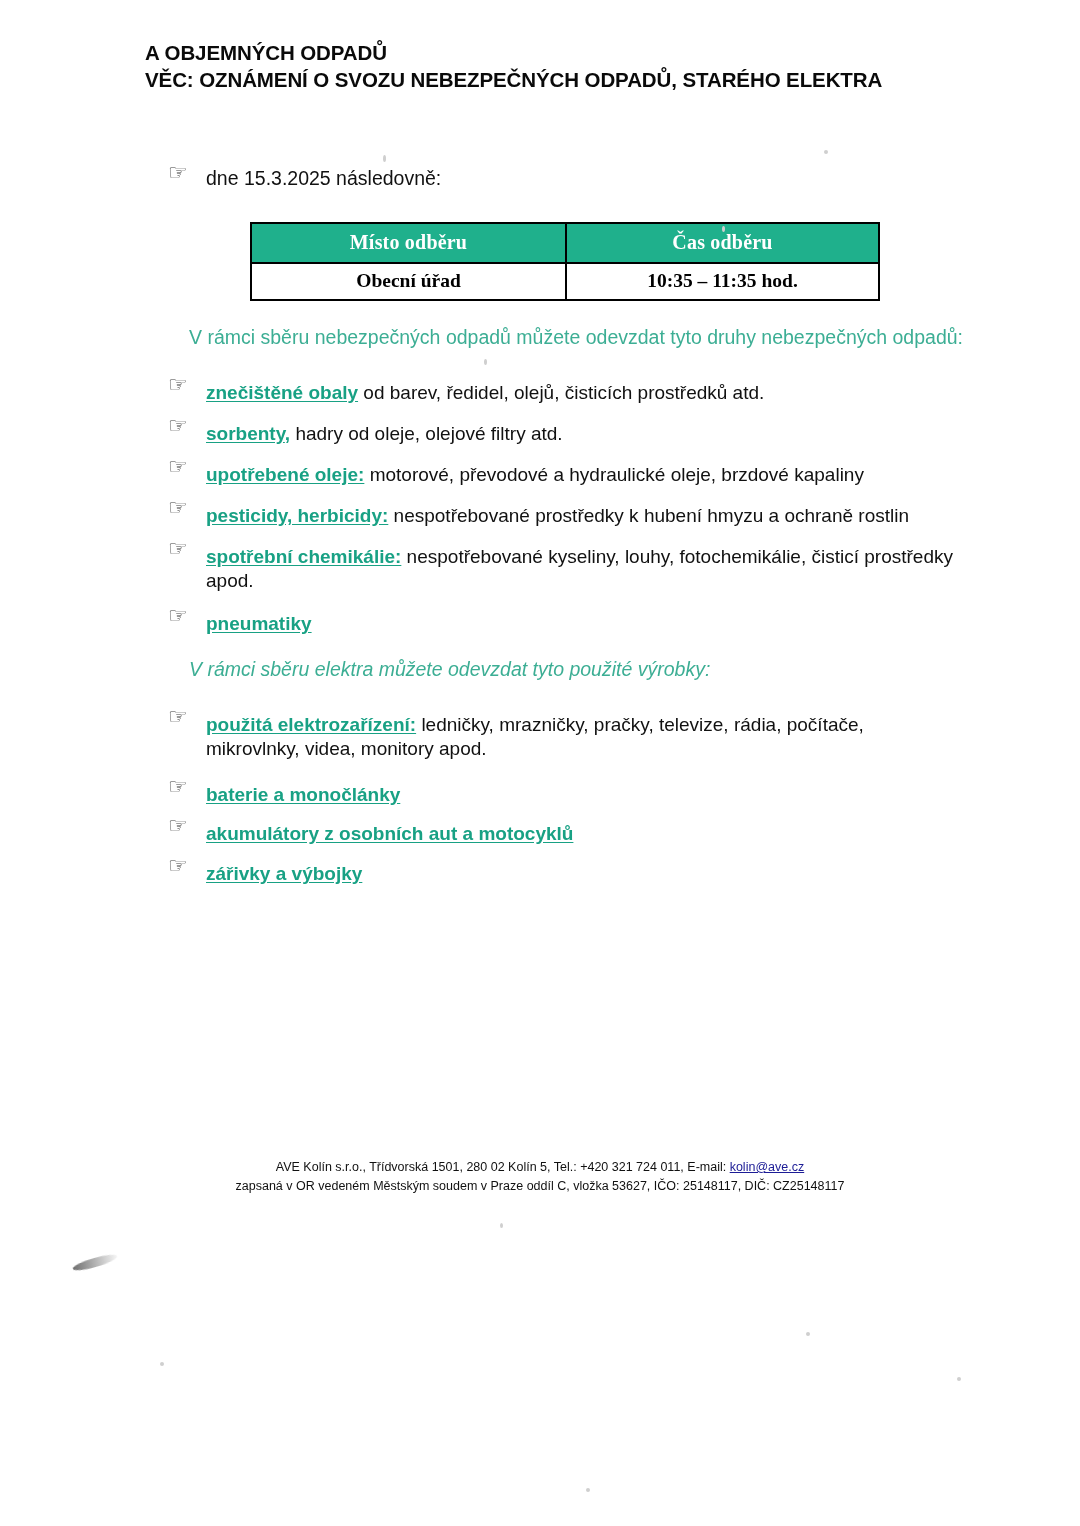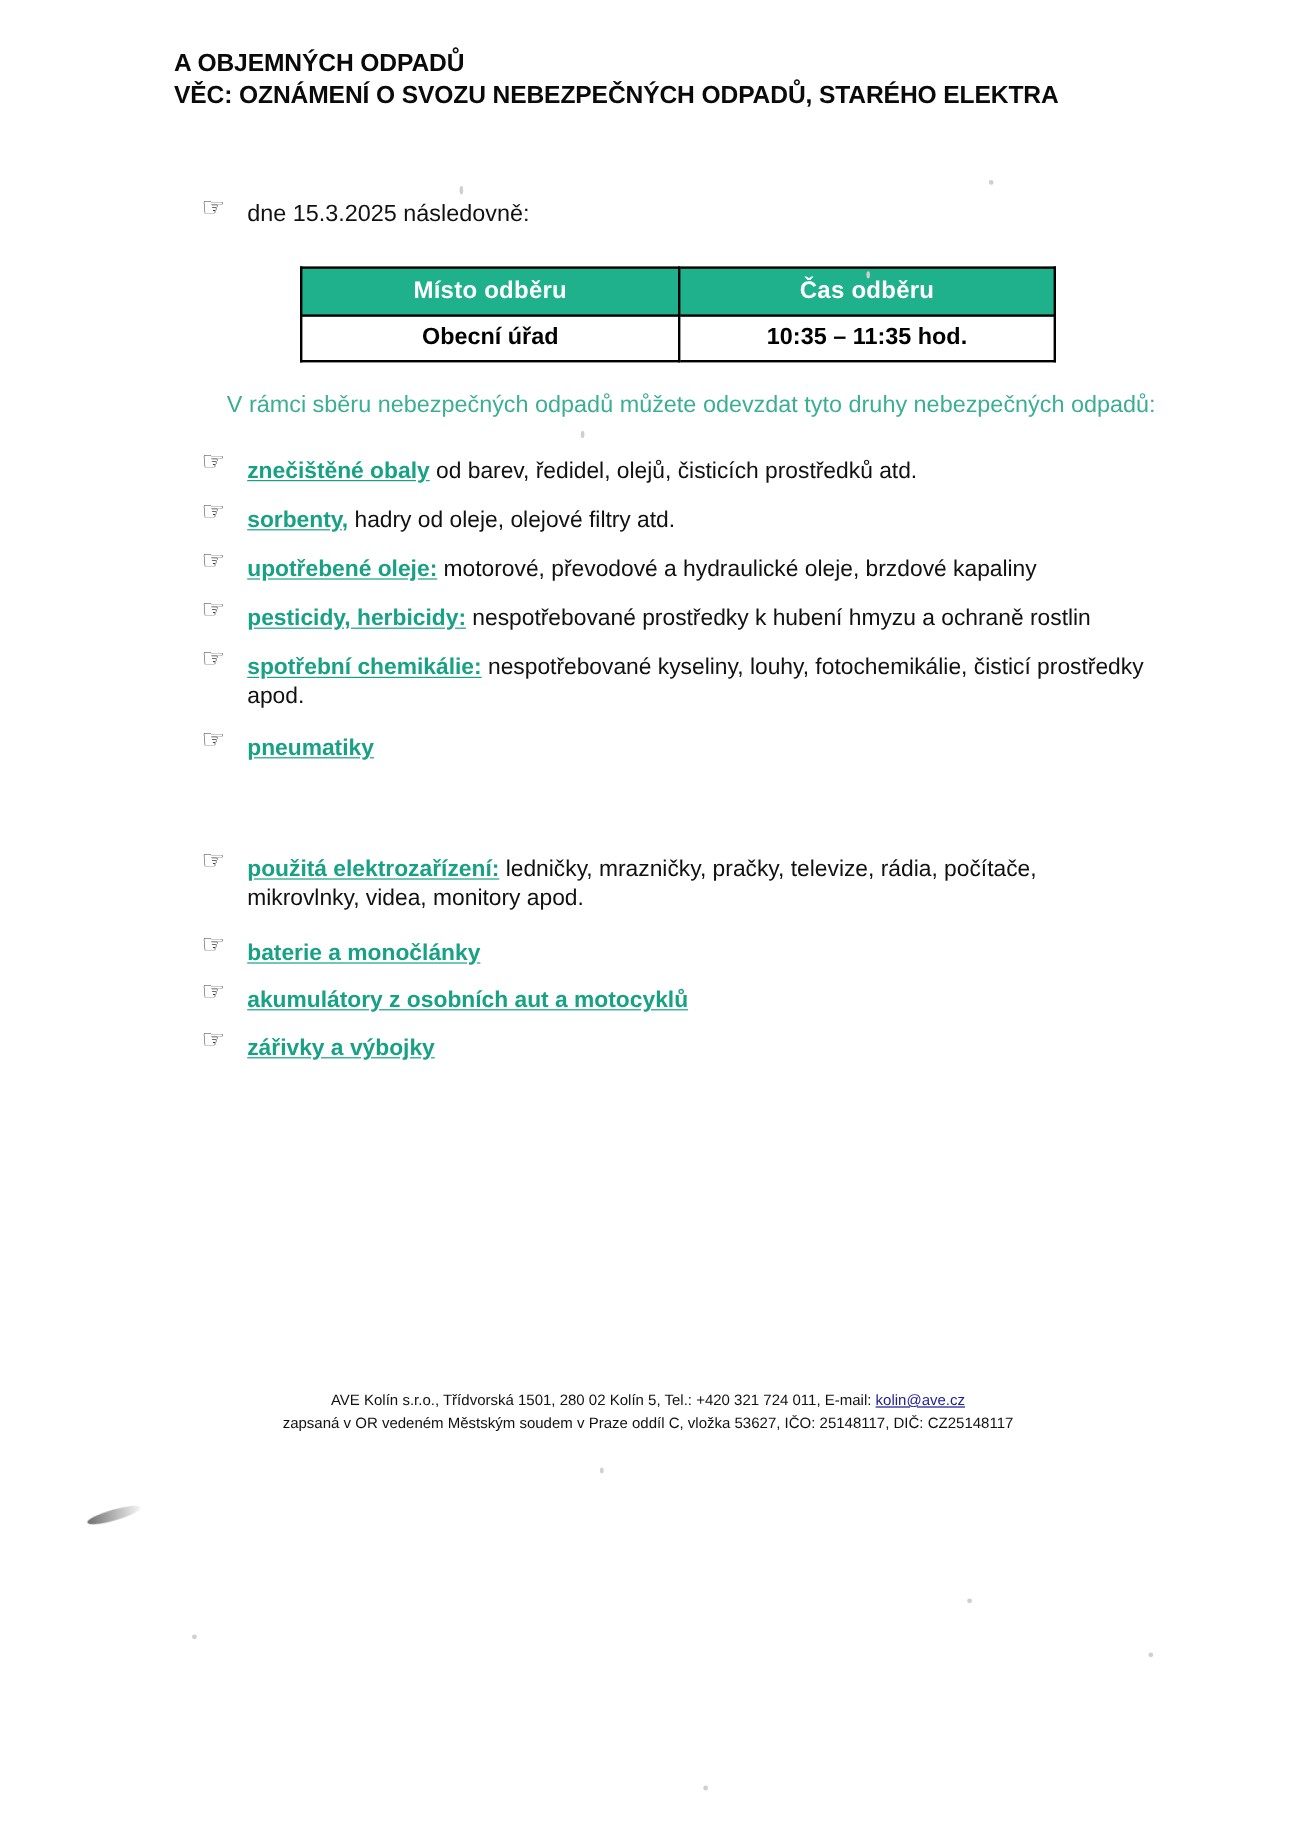"Místo odběru" .collect-table th, .collect-table td { font-family: Liberation Sans, sans-serif -> Liberation Serif, serif }
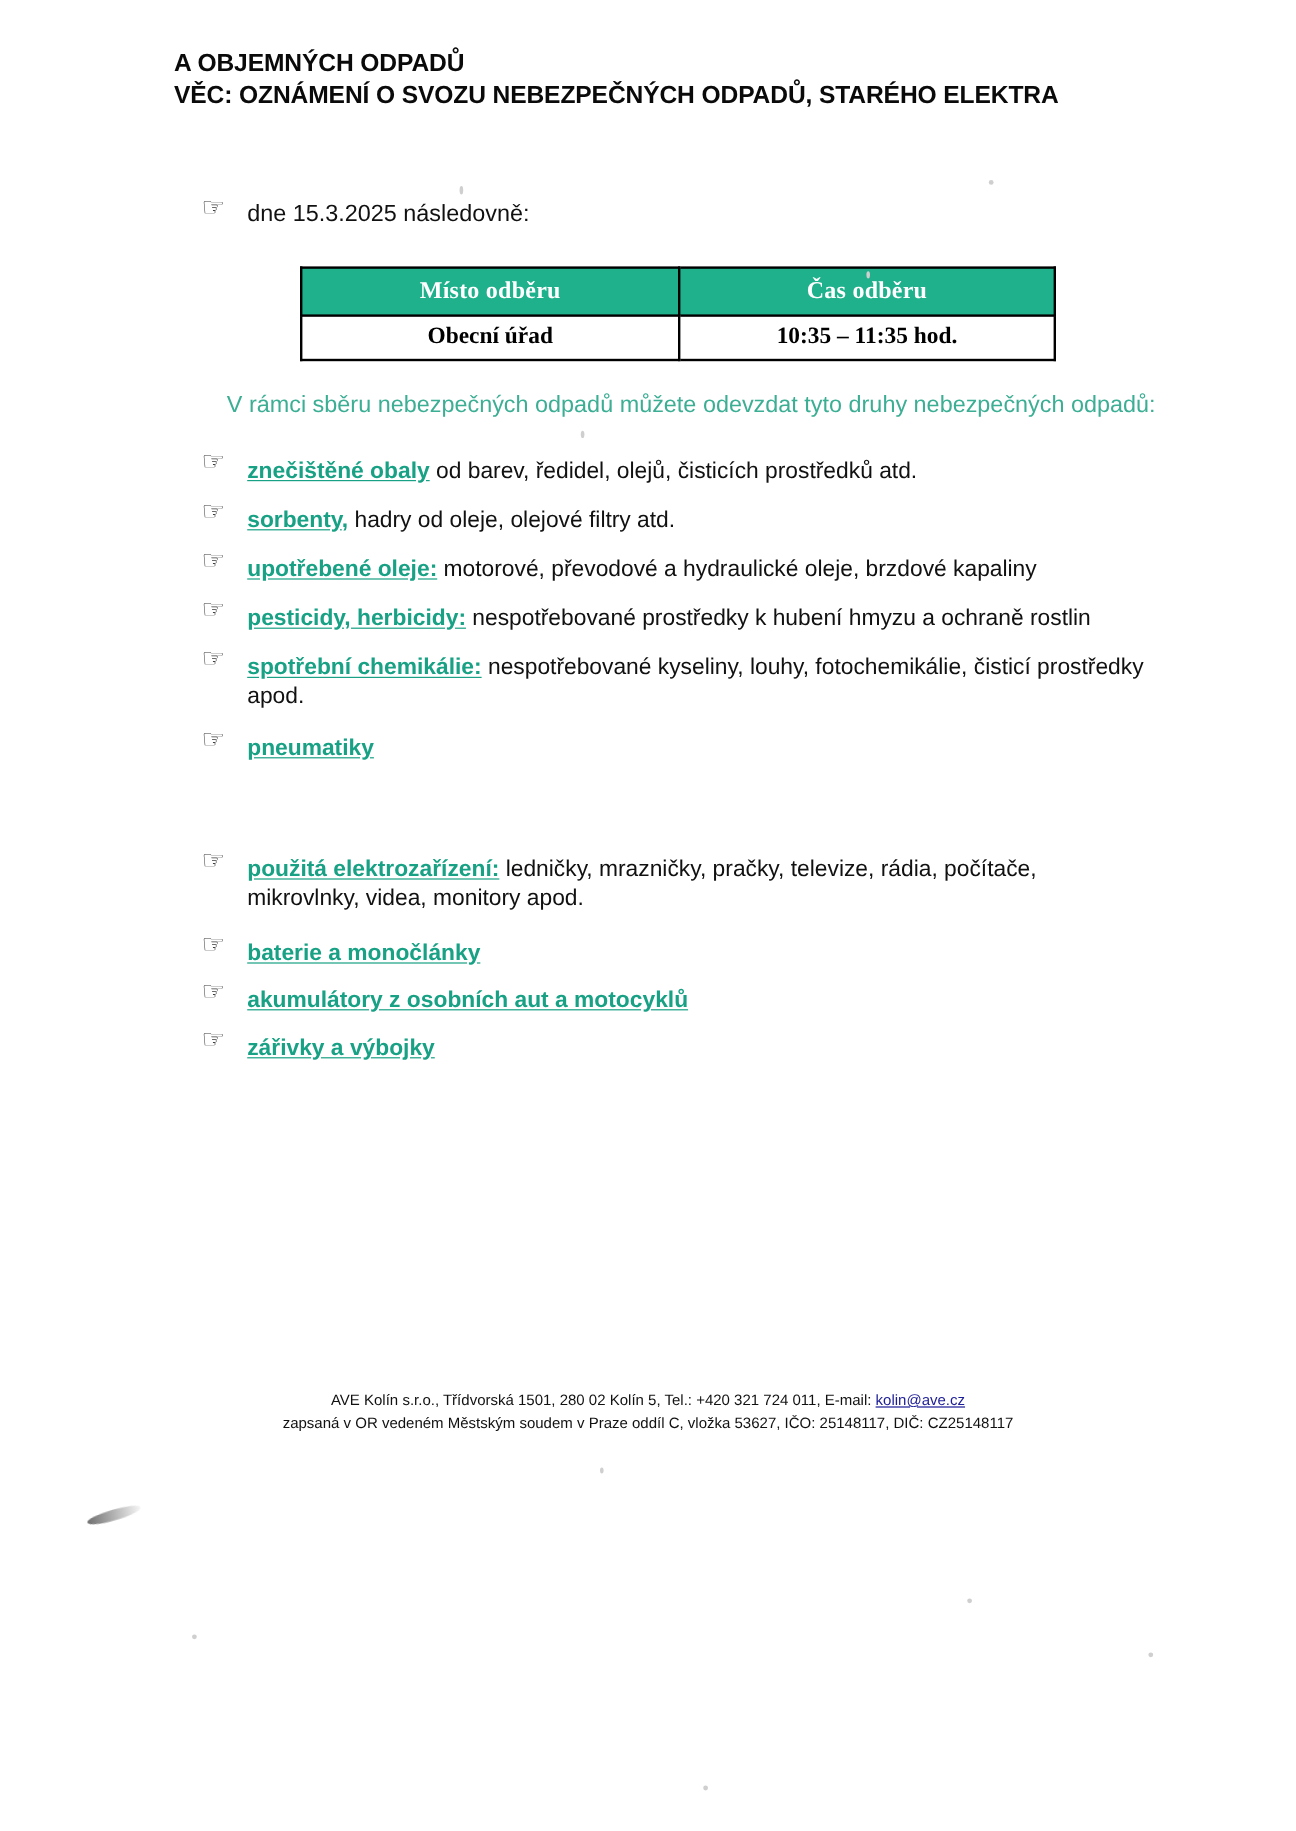"V rámci sběru elektra můžete" div.section-head { html: none -> <div>V rámci sběru elektra můžete odevzdat tyto použité výrobky:</div> }
